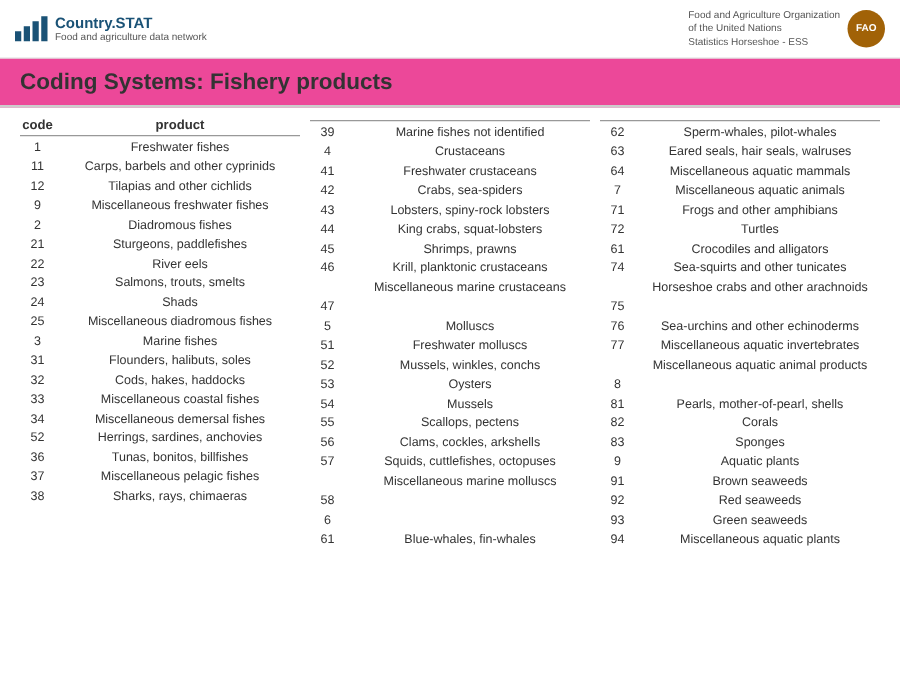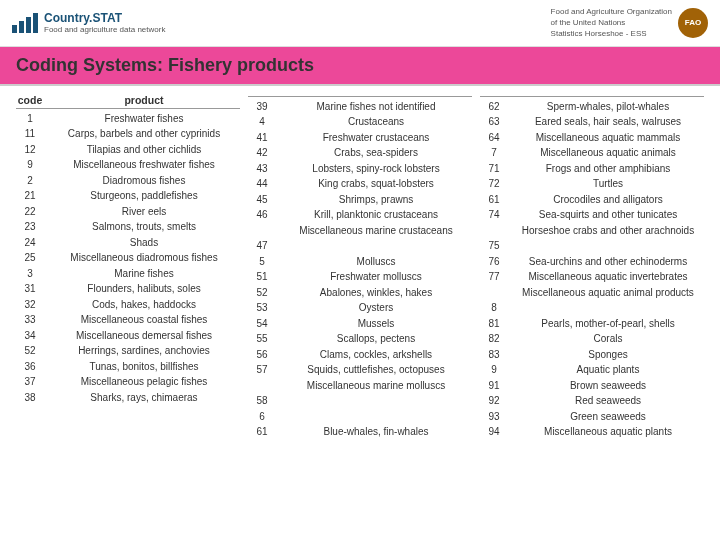"Abalones, winkles, hakes" span.prod { text: Abalones, winkles, hakes -> Mussels, winkles, conchs }
